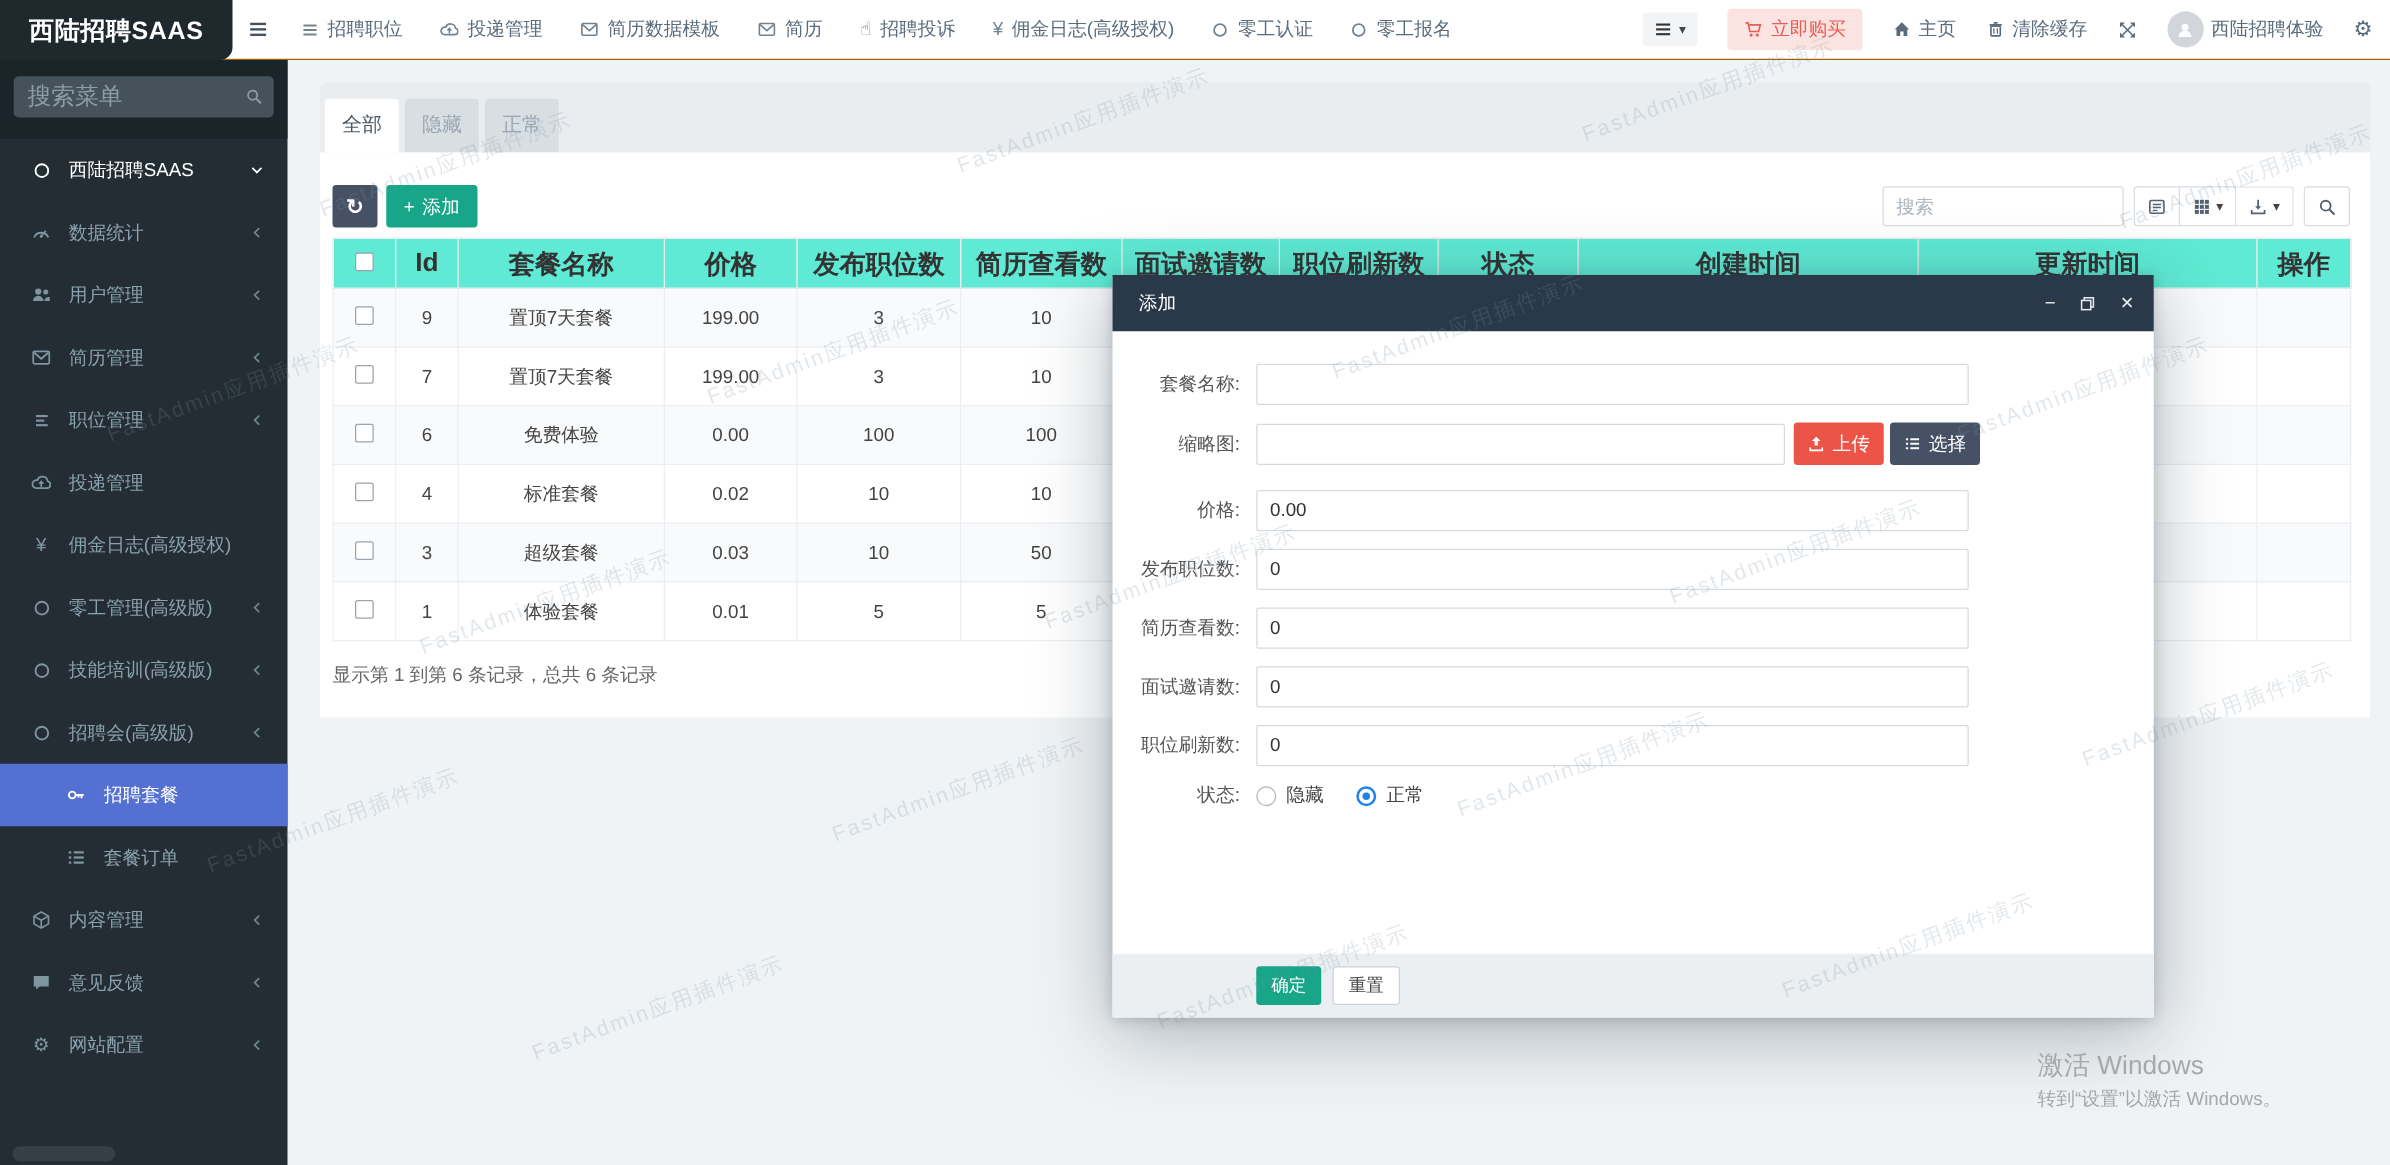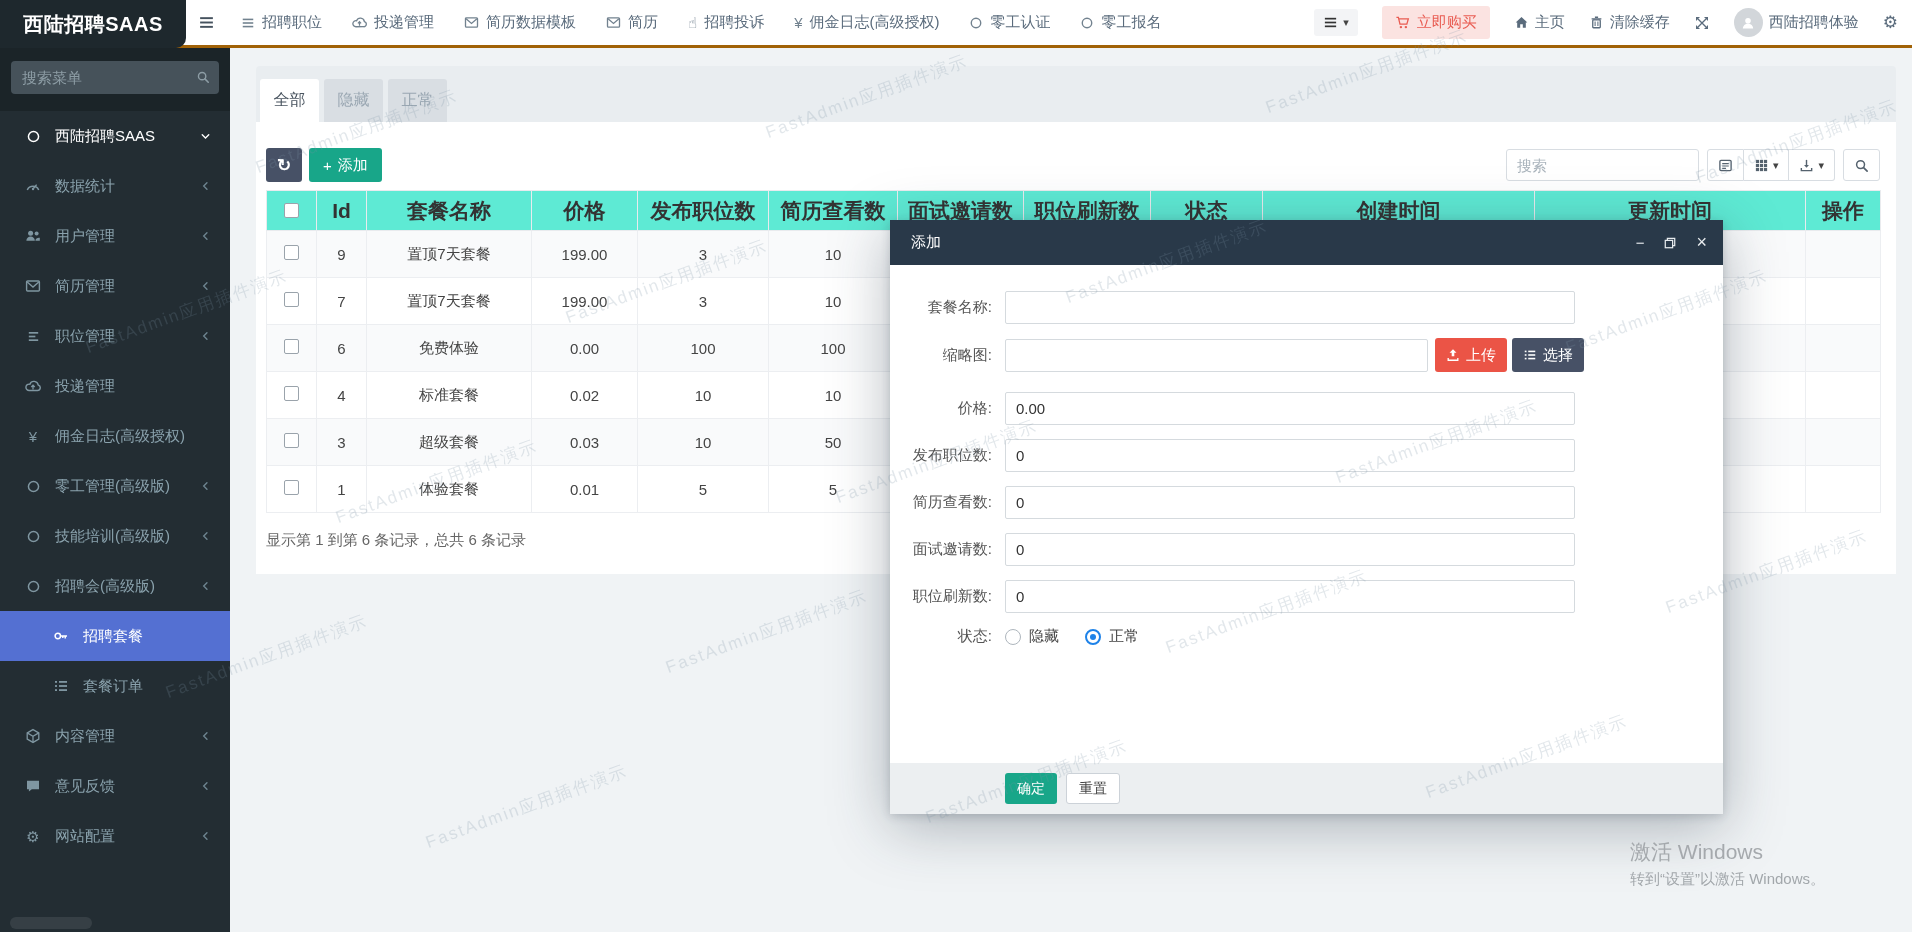"招聘职位" .navbar { border-bottom: 3px solid #a16207 -> 1px solid #a16207 }
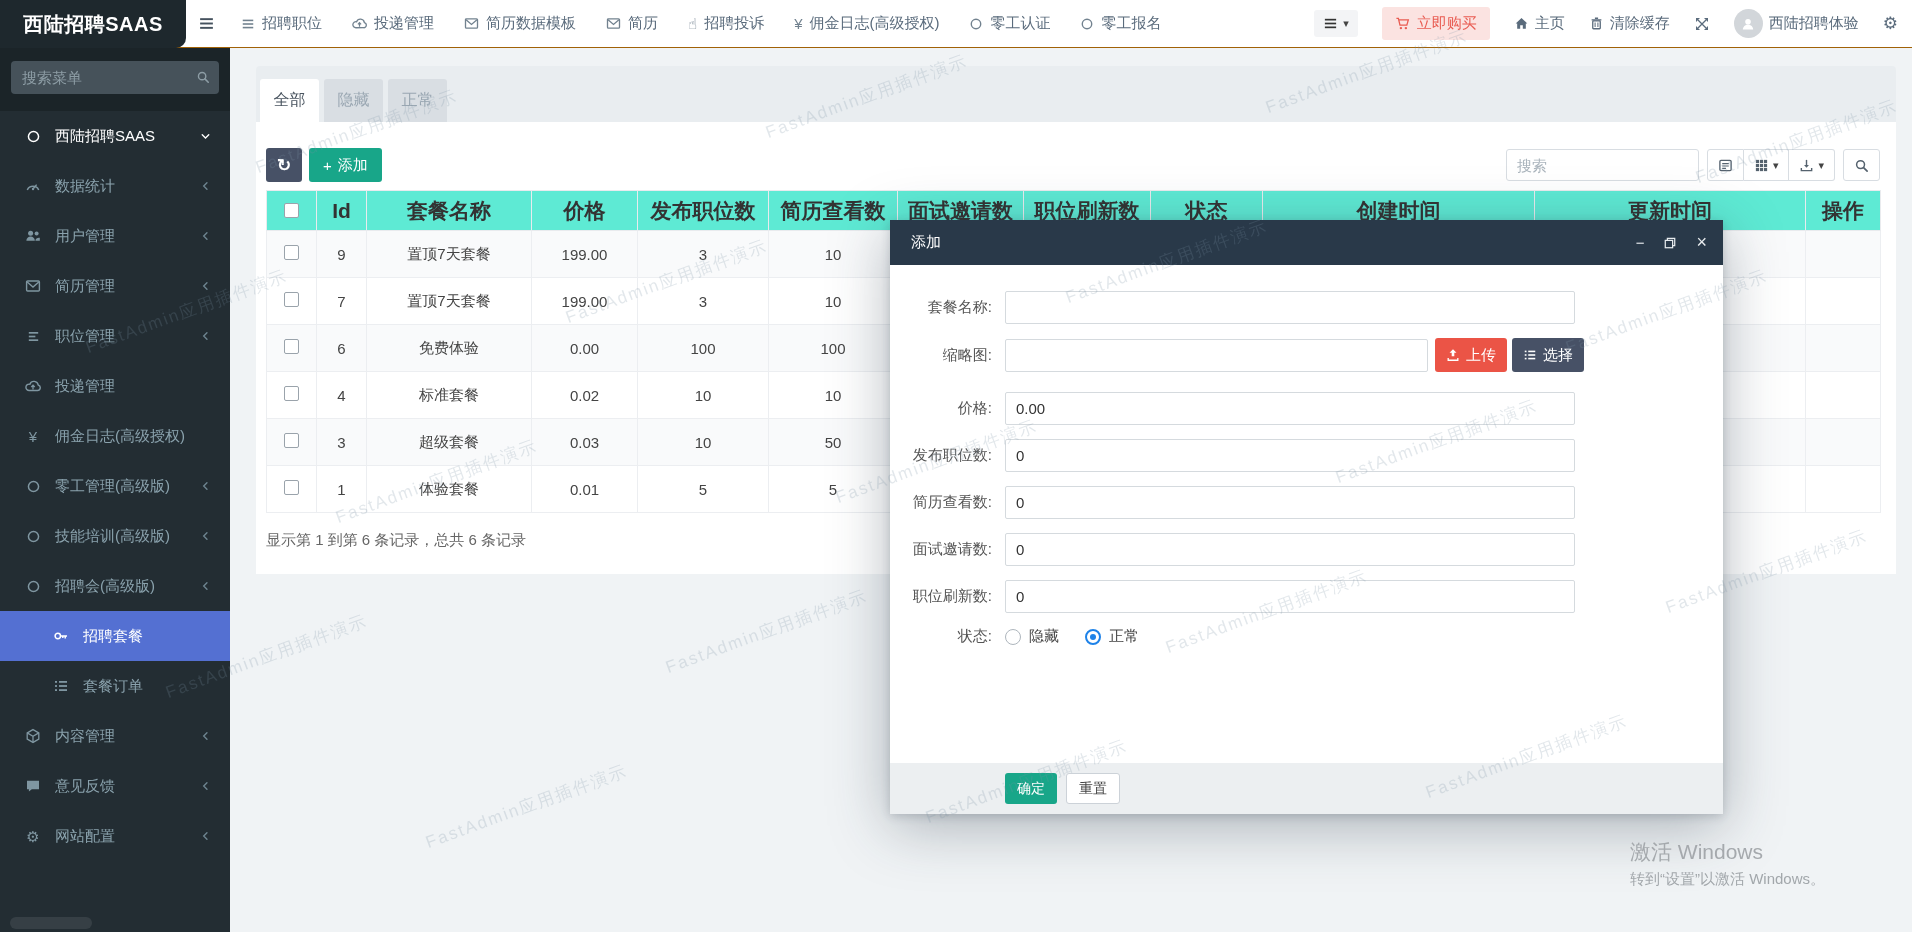"搜索菜单" .s-search input { font-size: 15px -> 19px }
